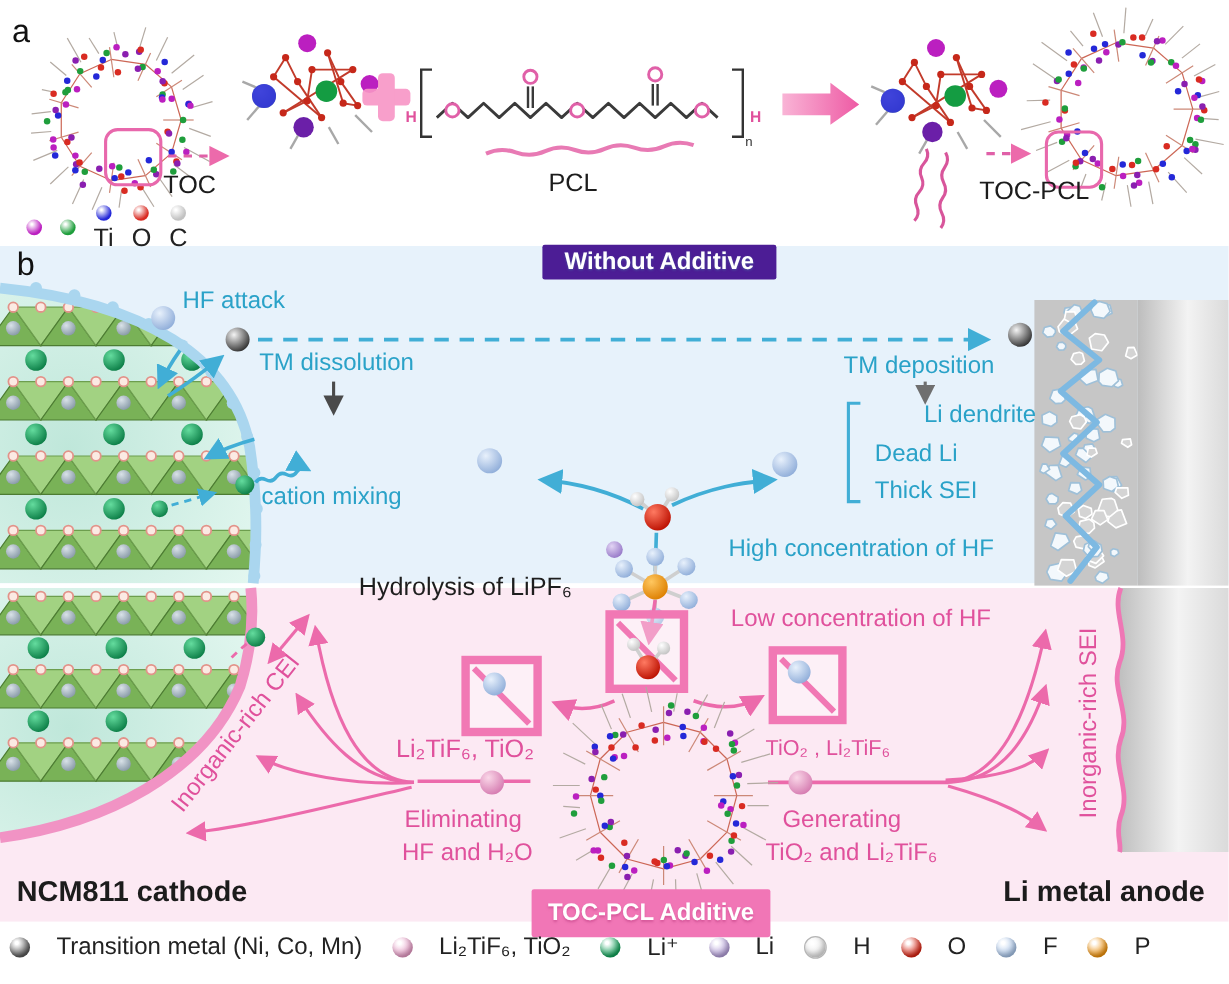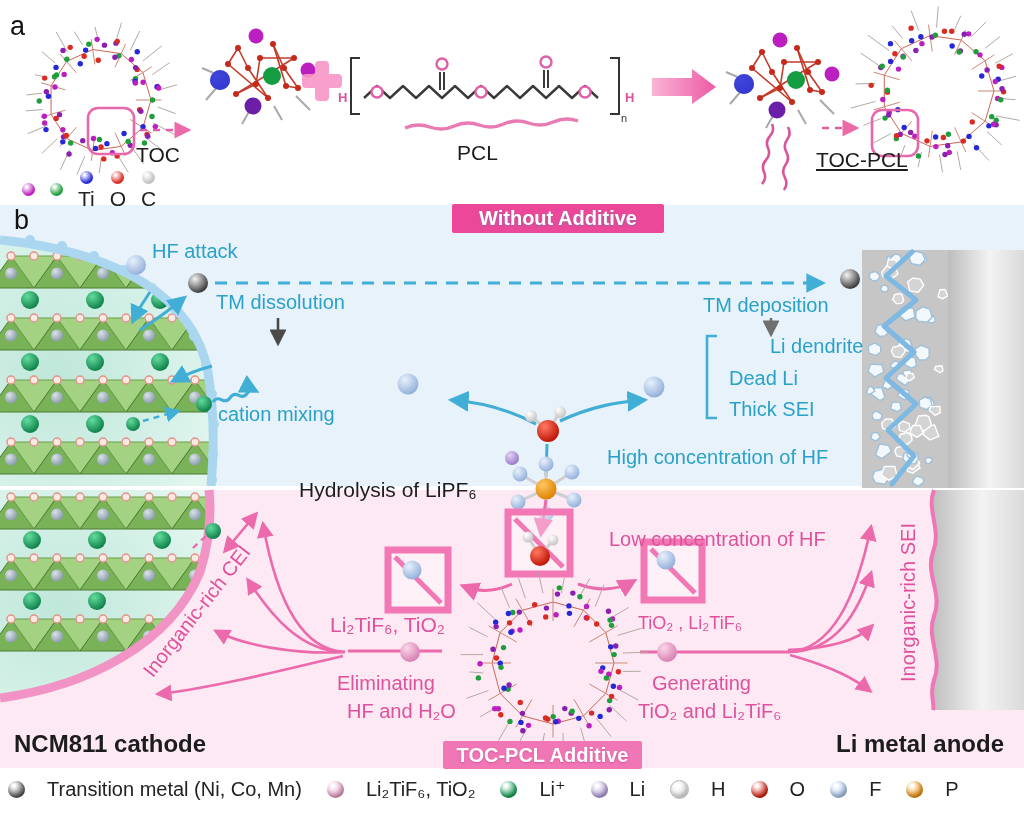"TOC-PCL" #t-tocpcl { text-decoration: underline -> none }
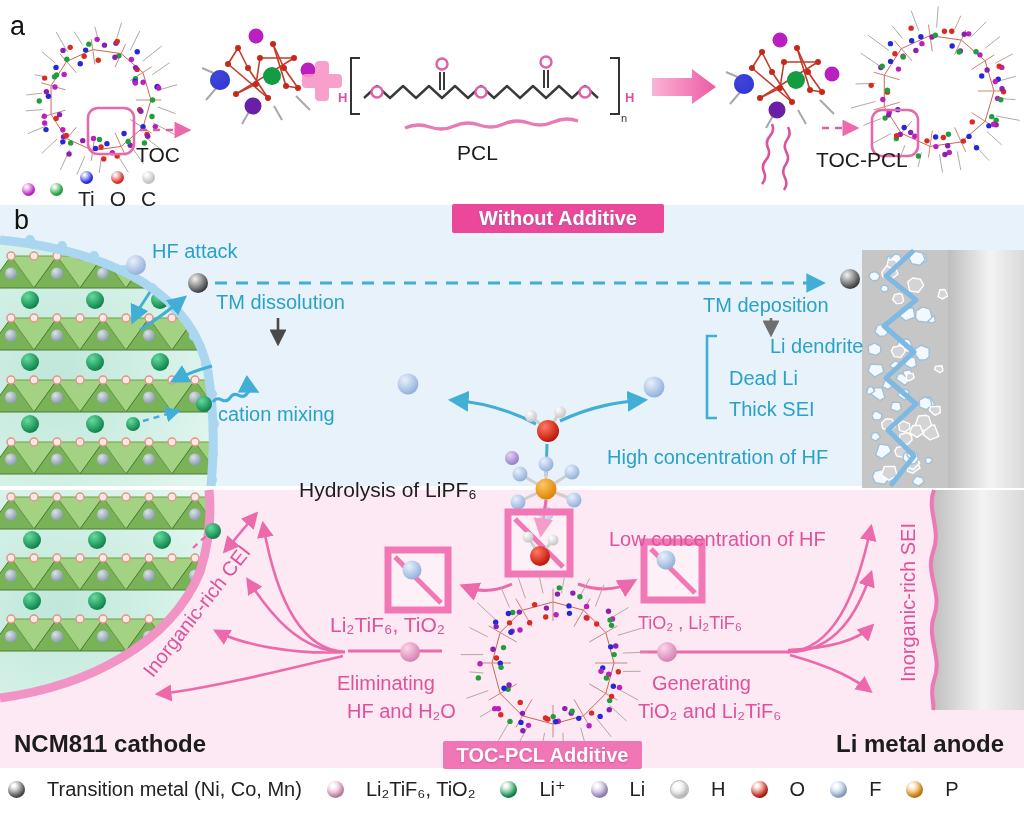"Without Additive" #banner-top { background: #ec4899 -> #4c1d95; width: 212px -> 195px }
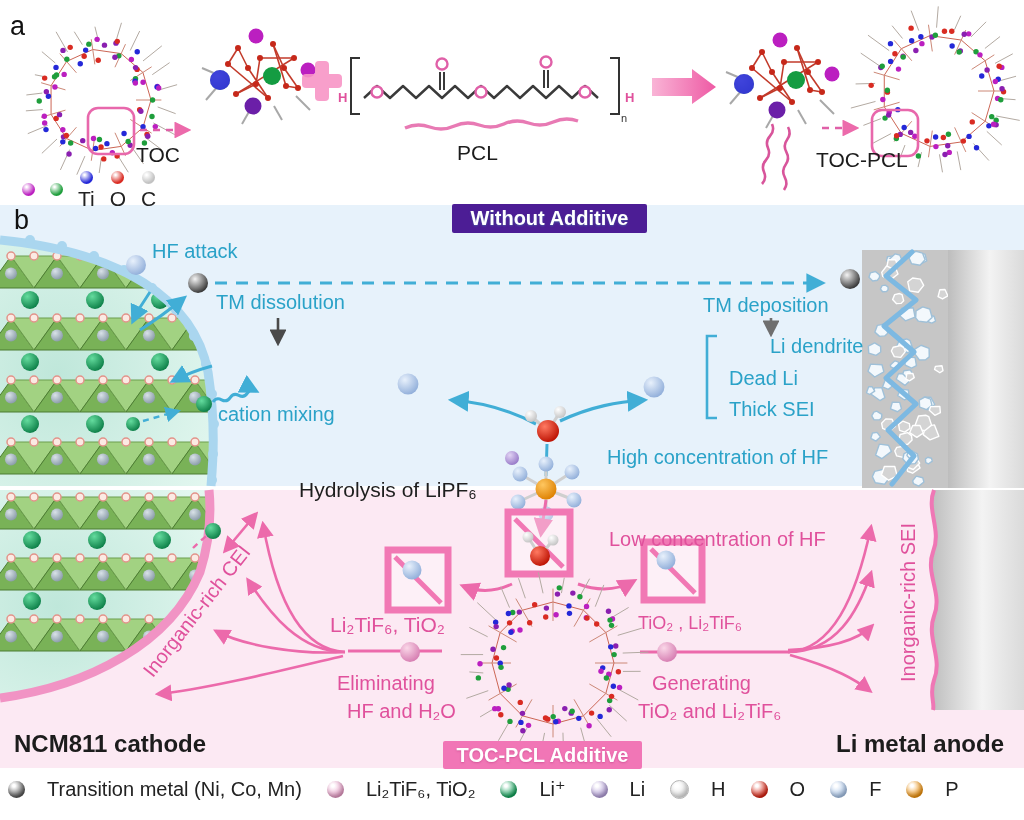"Low concentration of HF" #t-lowhf { margin-top: 23px -> none }
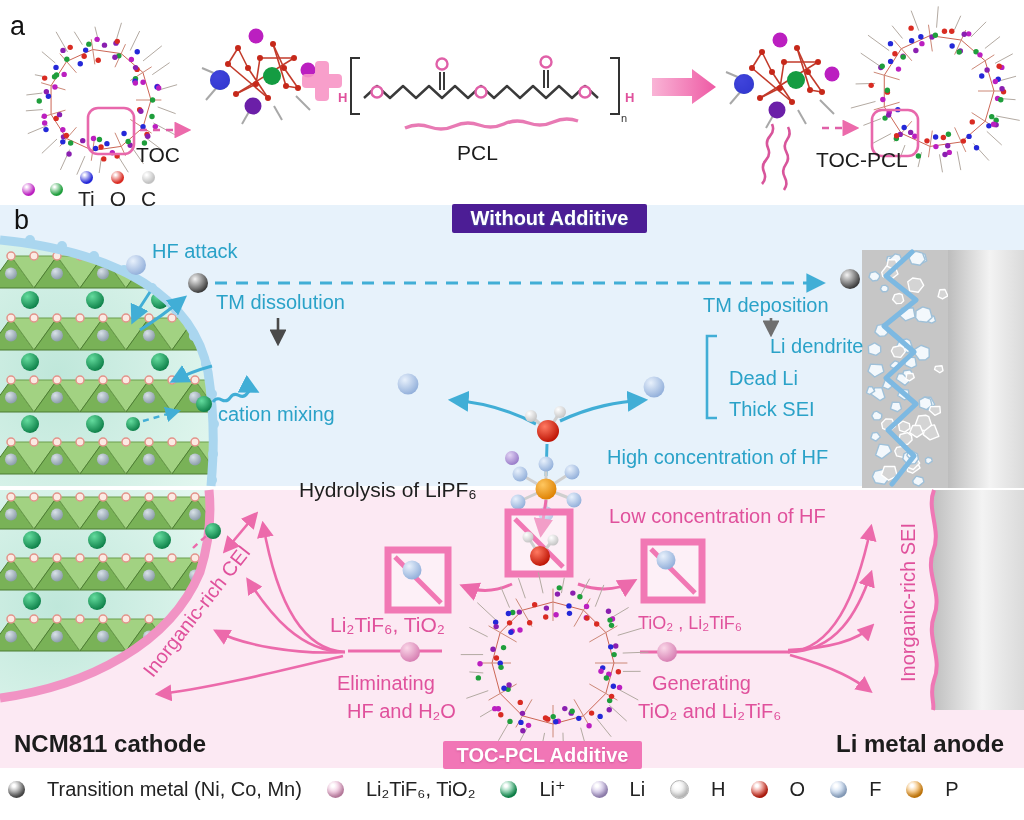"HF and H₂O" #t-elim2 { margin-left: 12px -> none }
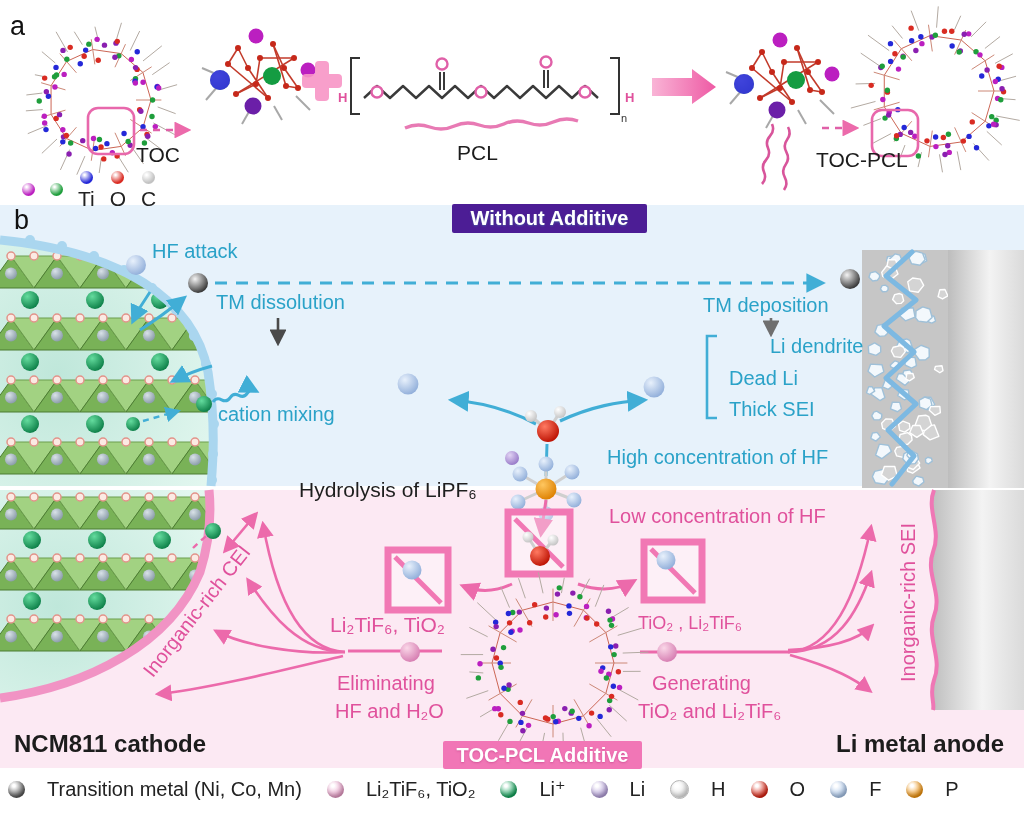"TOC-PCL Additive" #banner-bottom { height: 28px -> 40px }
